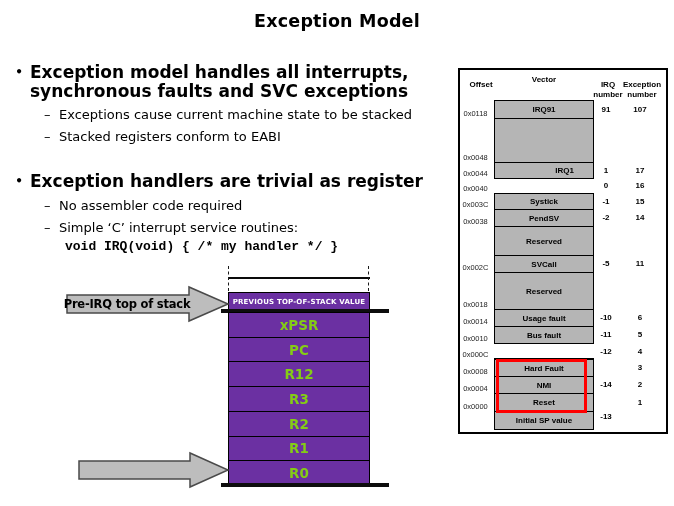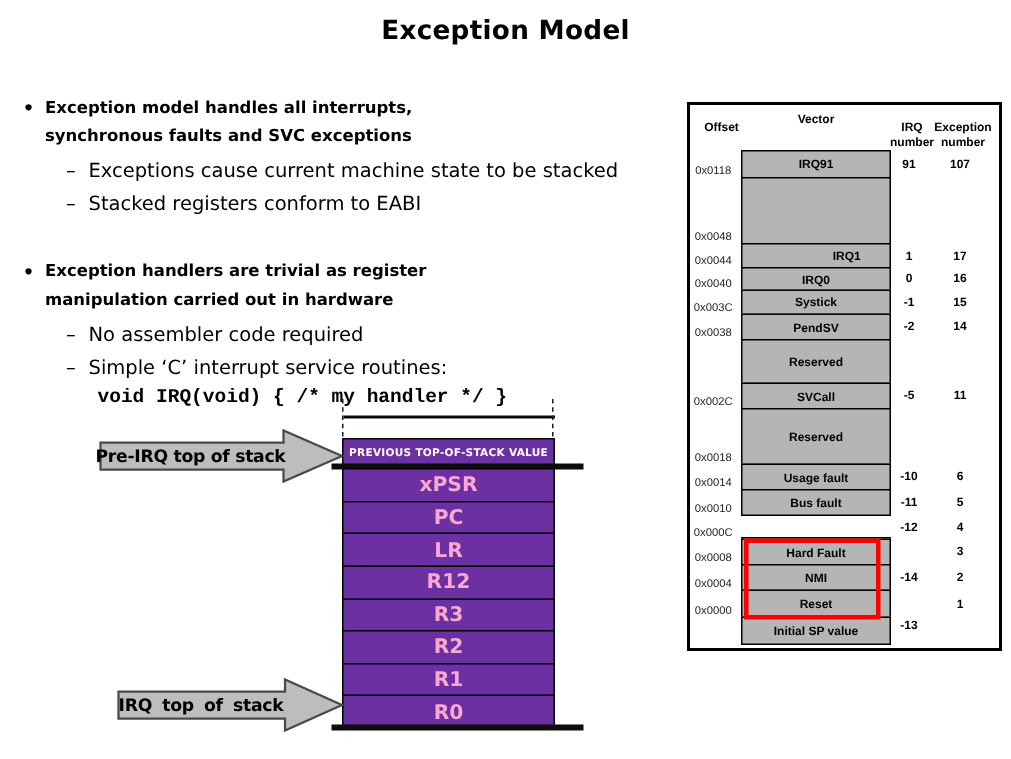"Exception model handles all interrupts," .bmain { font-size: 11px -> 17px }
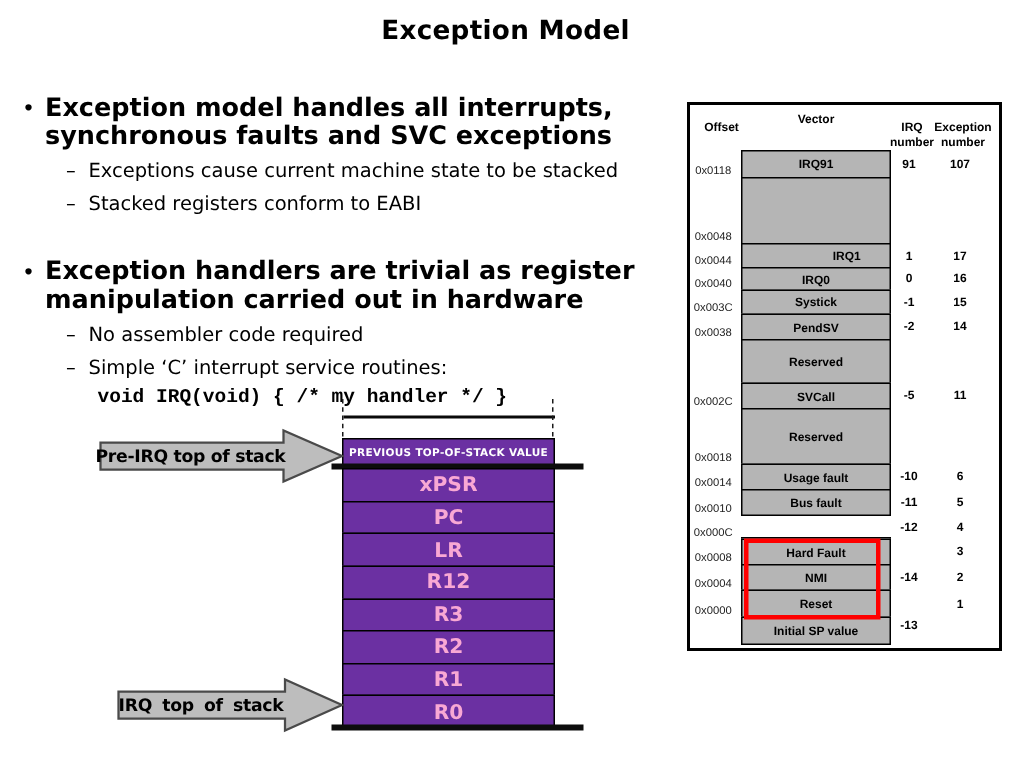"IRQ0" div.vt-cell { html: <div>IRQ0</div> -> none }
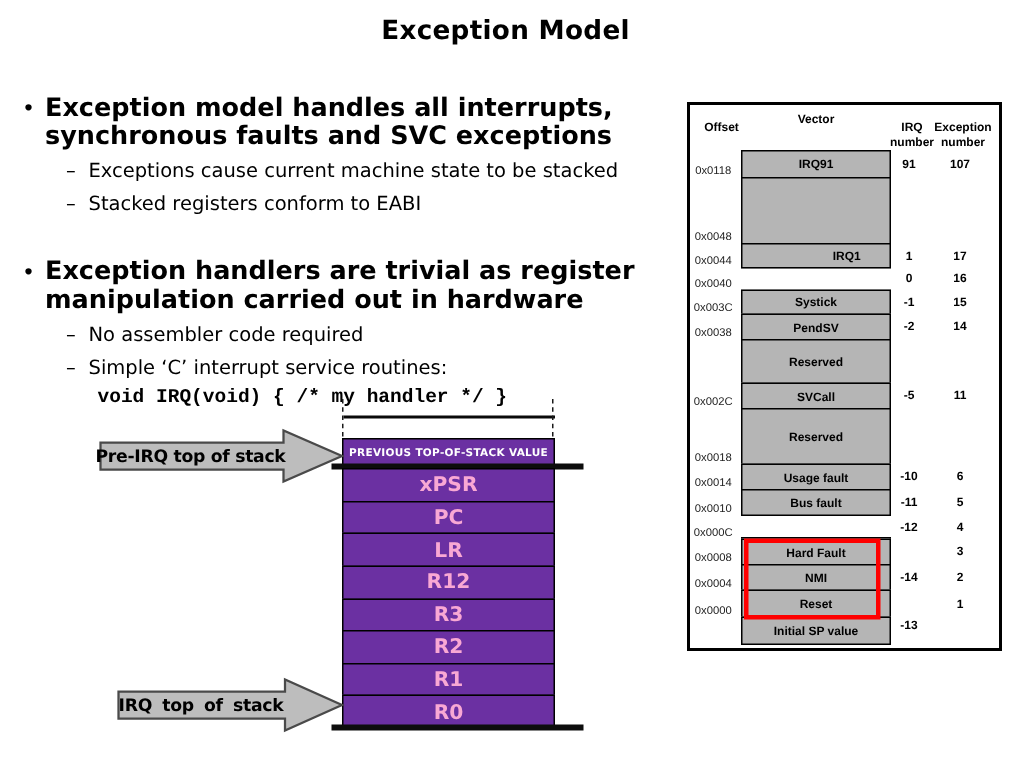"manipulation carried out in hardware" div { html: <div>manipulation carried out in hardware</div> -> none }
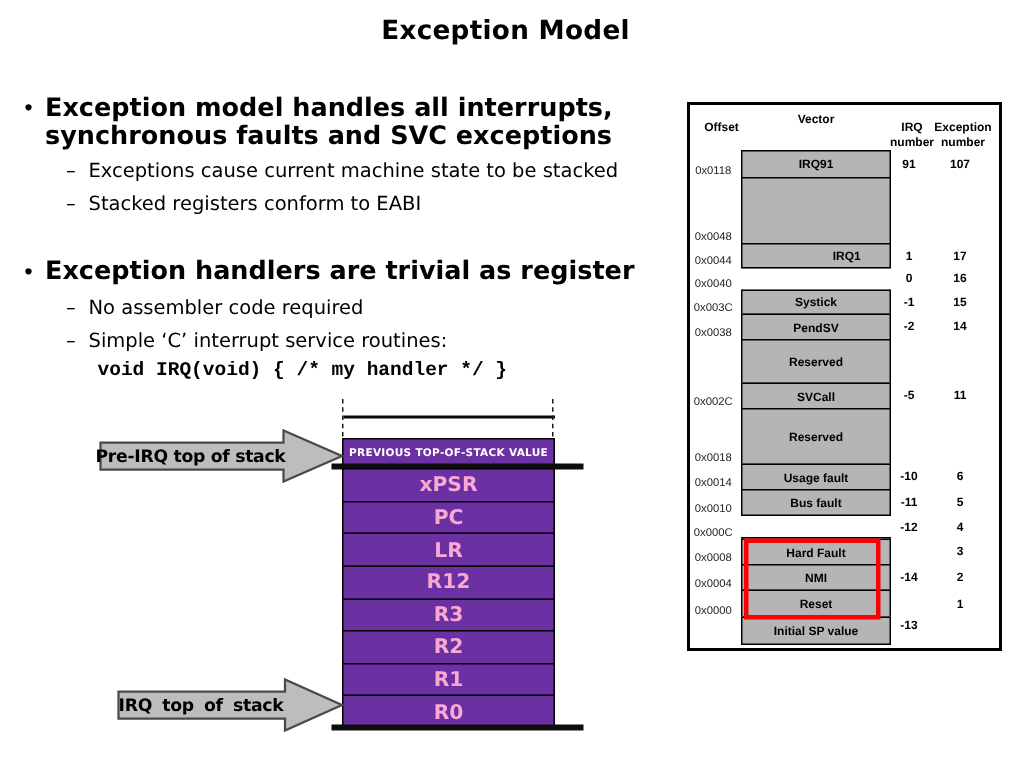"xPSR" .stack-cell { color: #f9a8d4 -> #84cc16 }
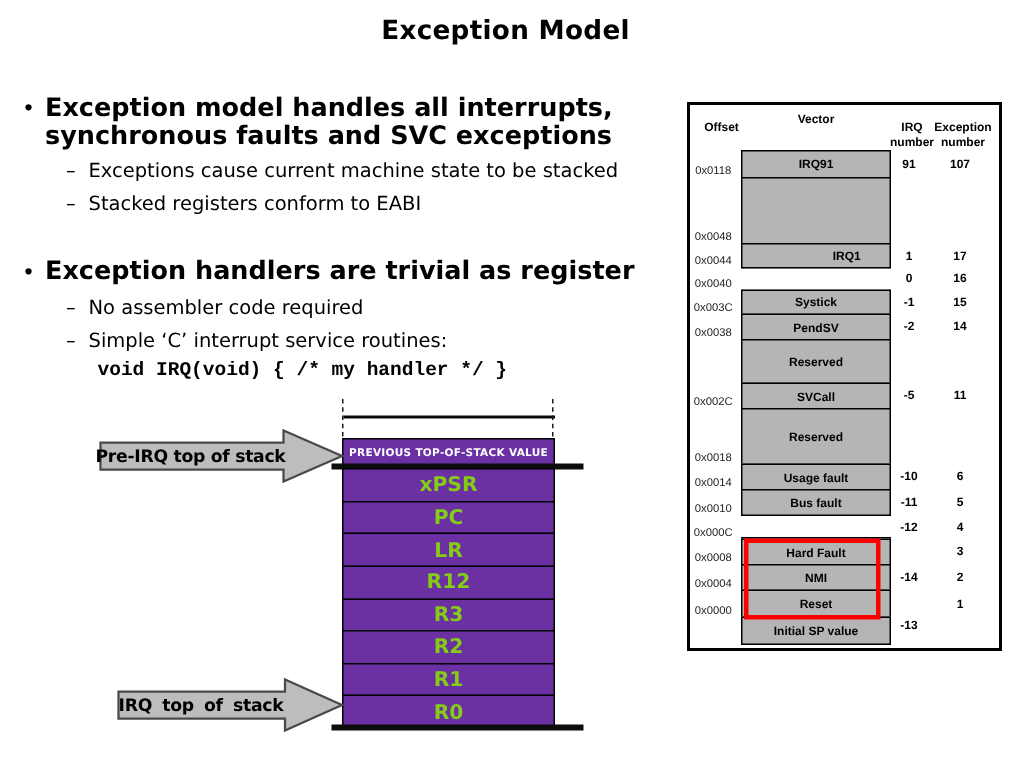"LR" div.stack-cell { html: <div>LR</div> -> none }
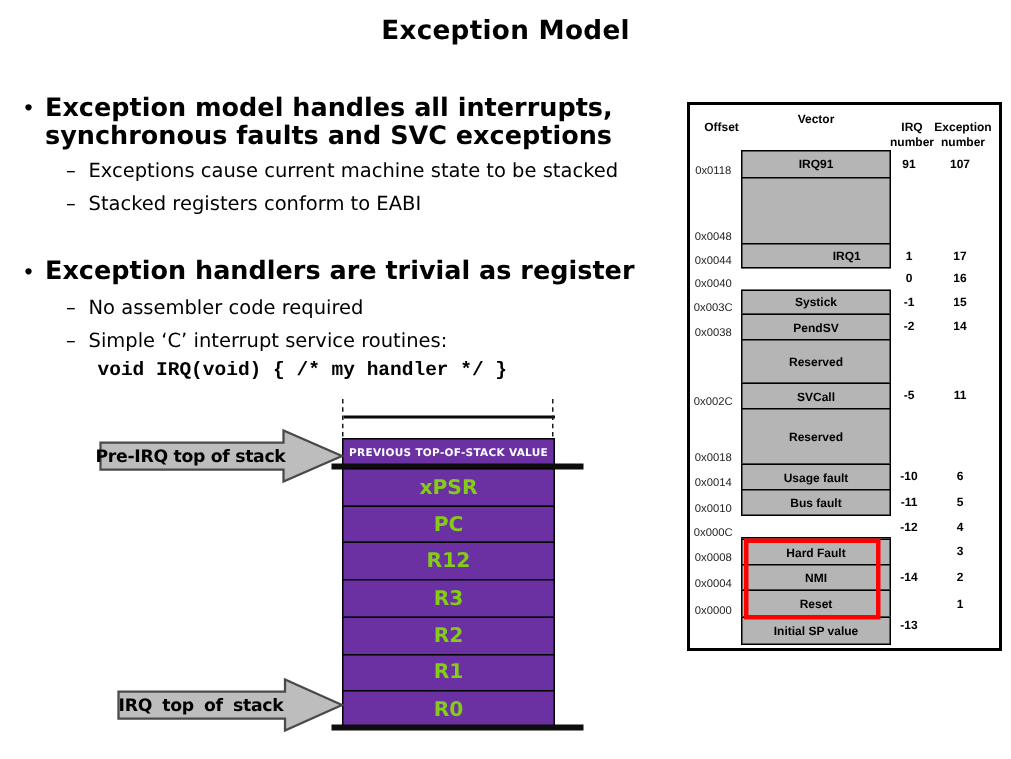"IRQ top of stack" div.arrow-label { html: <div>IRQ top of stack</div> -> none }
